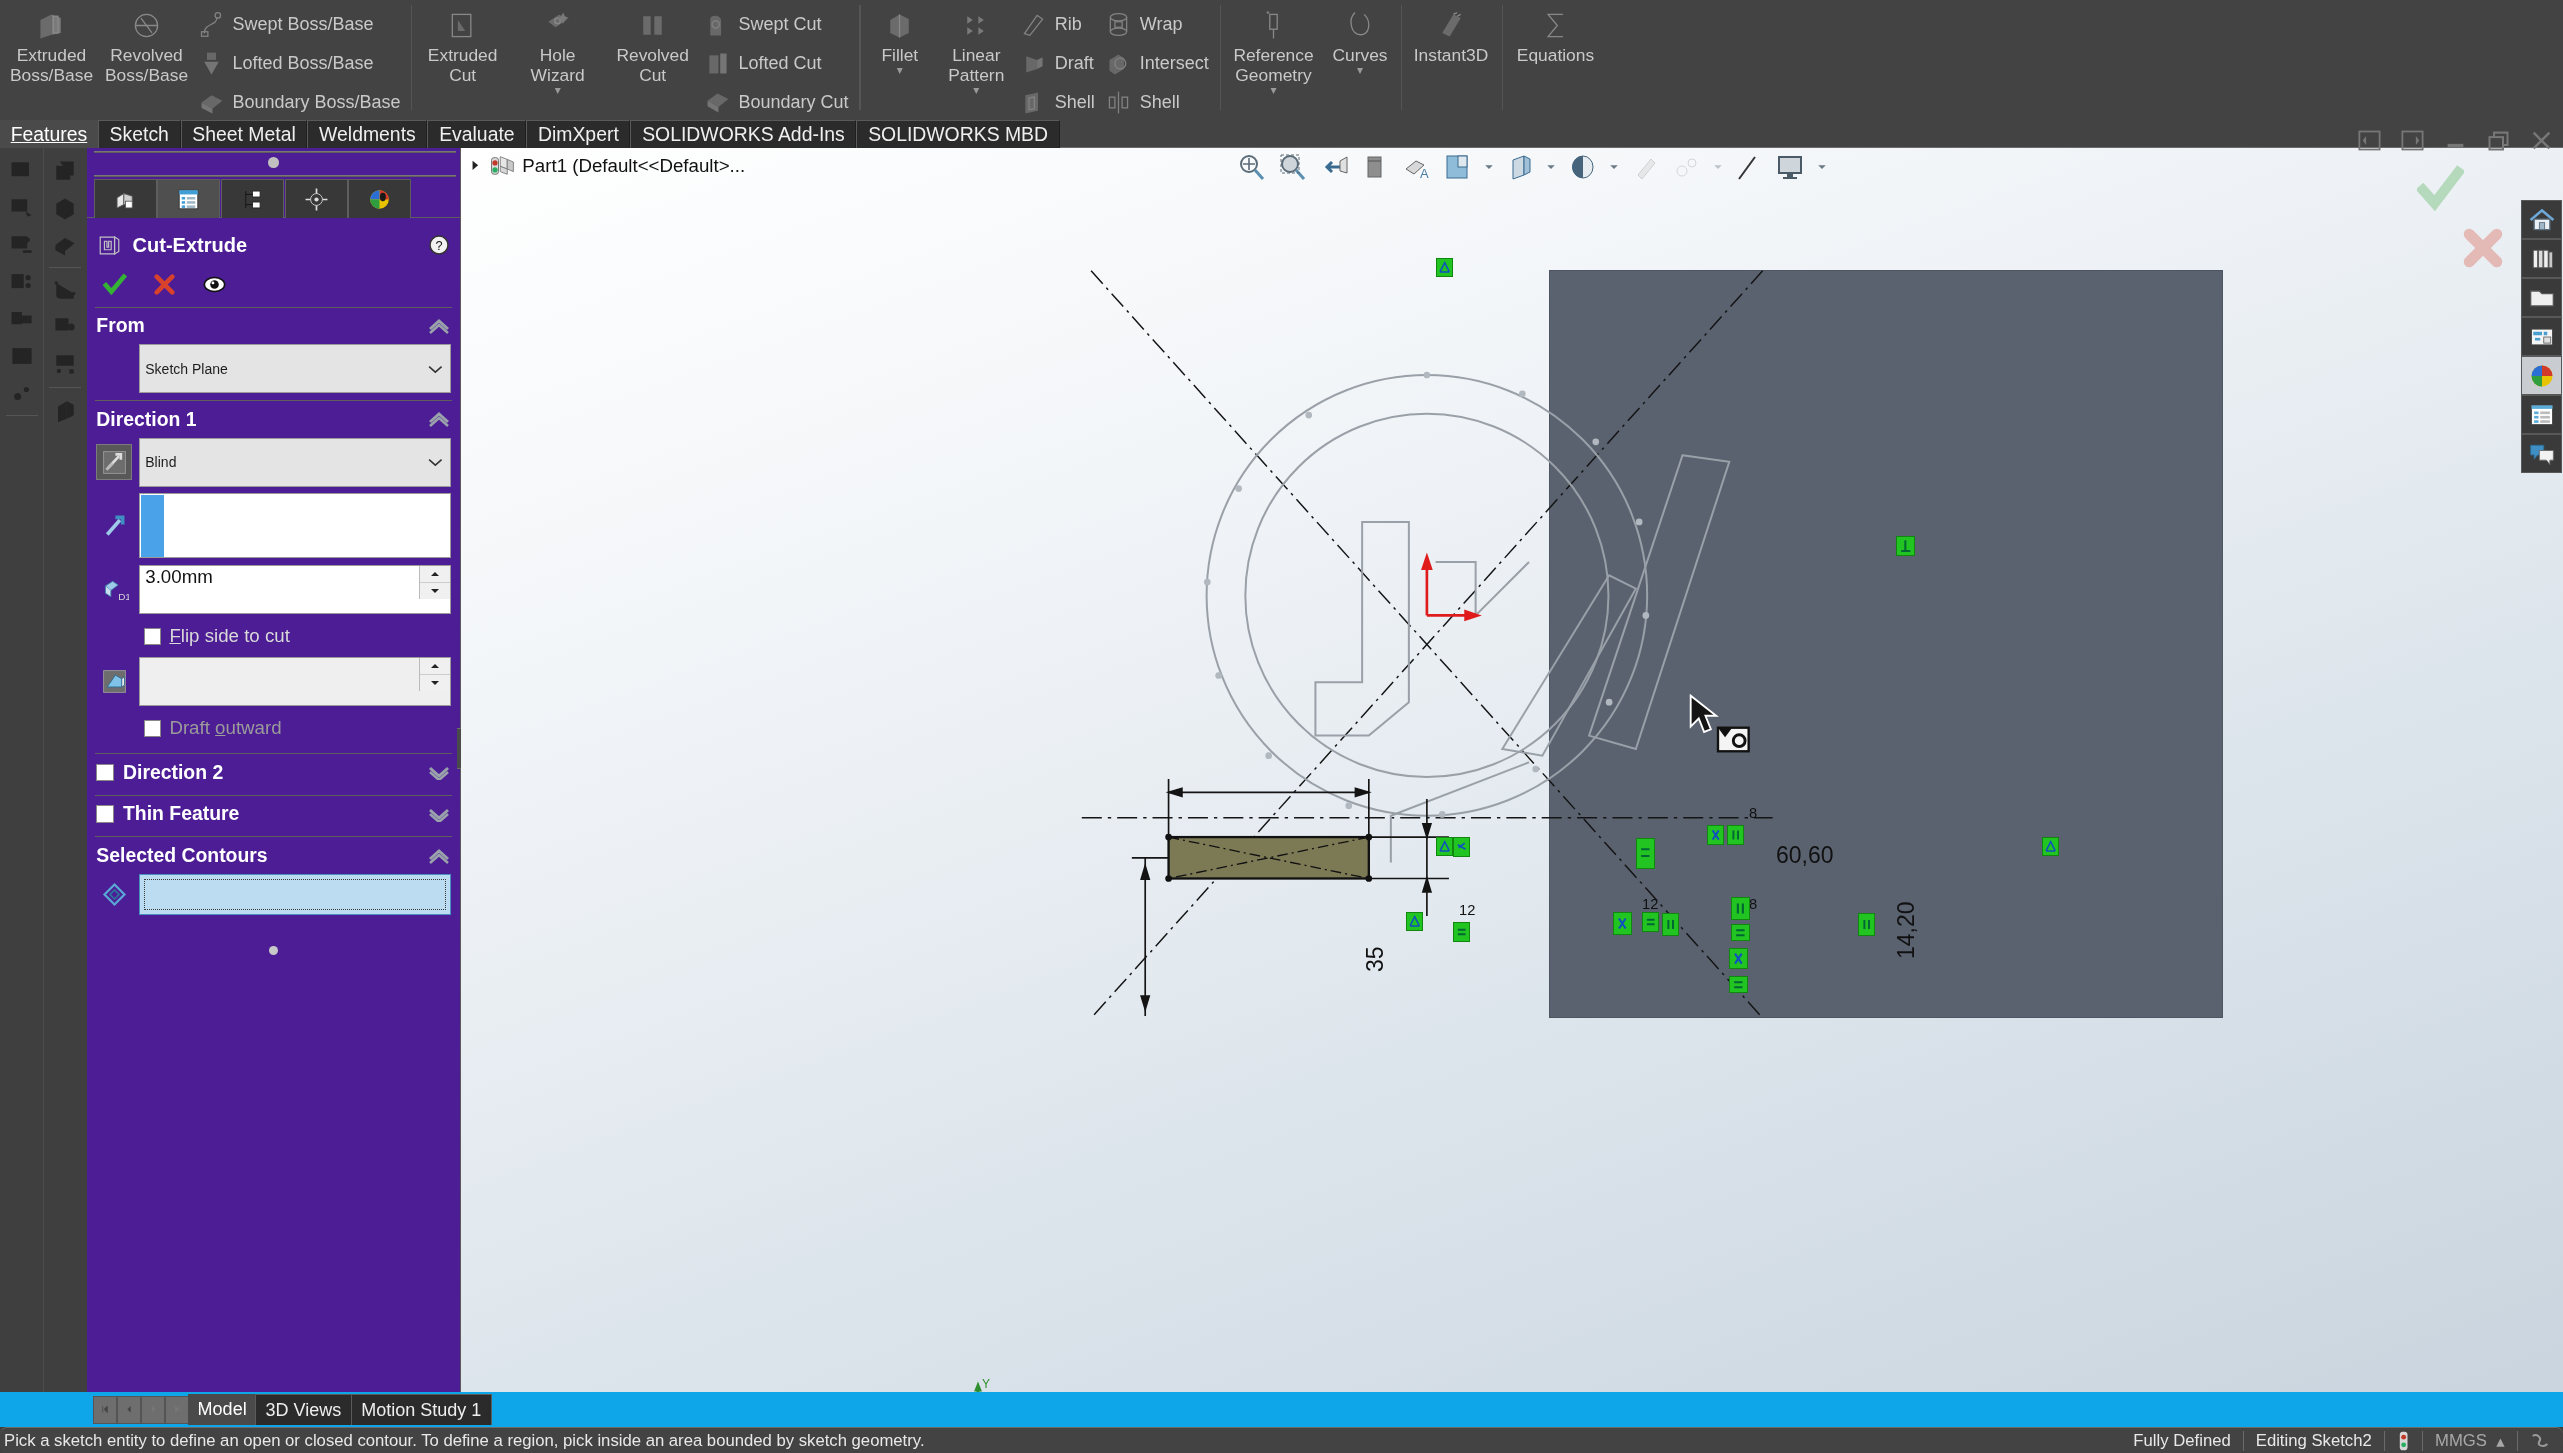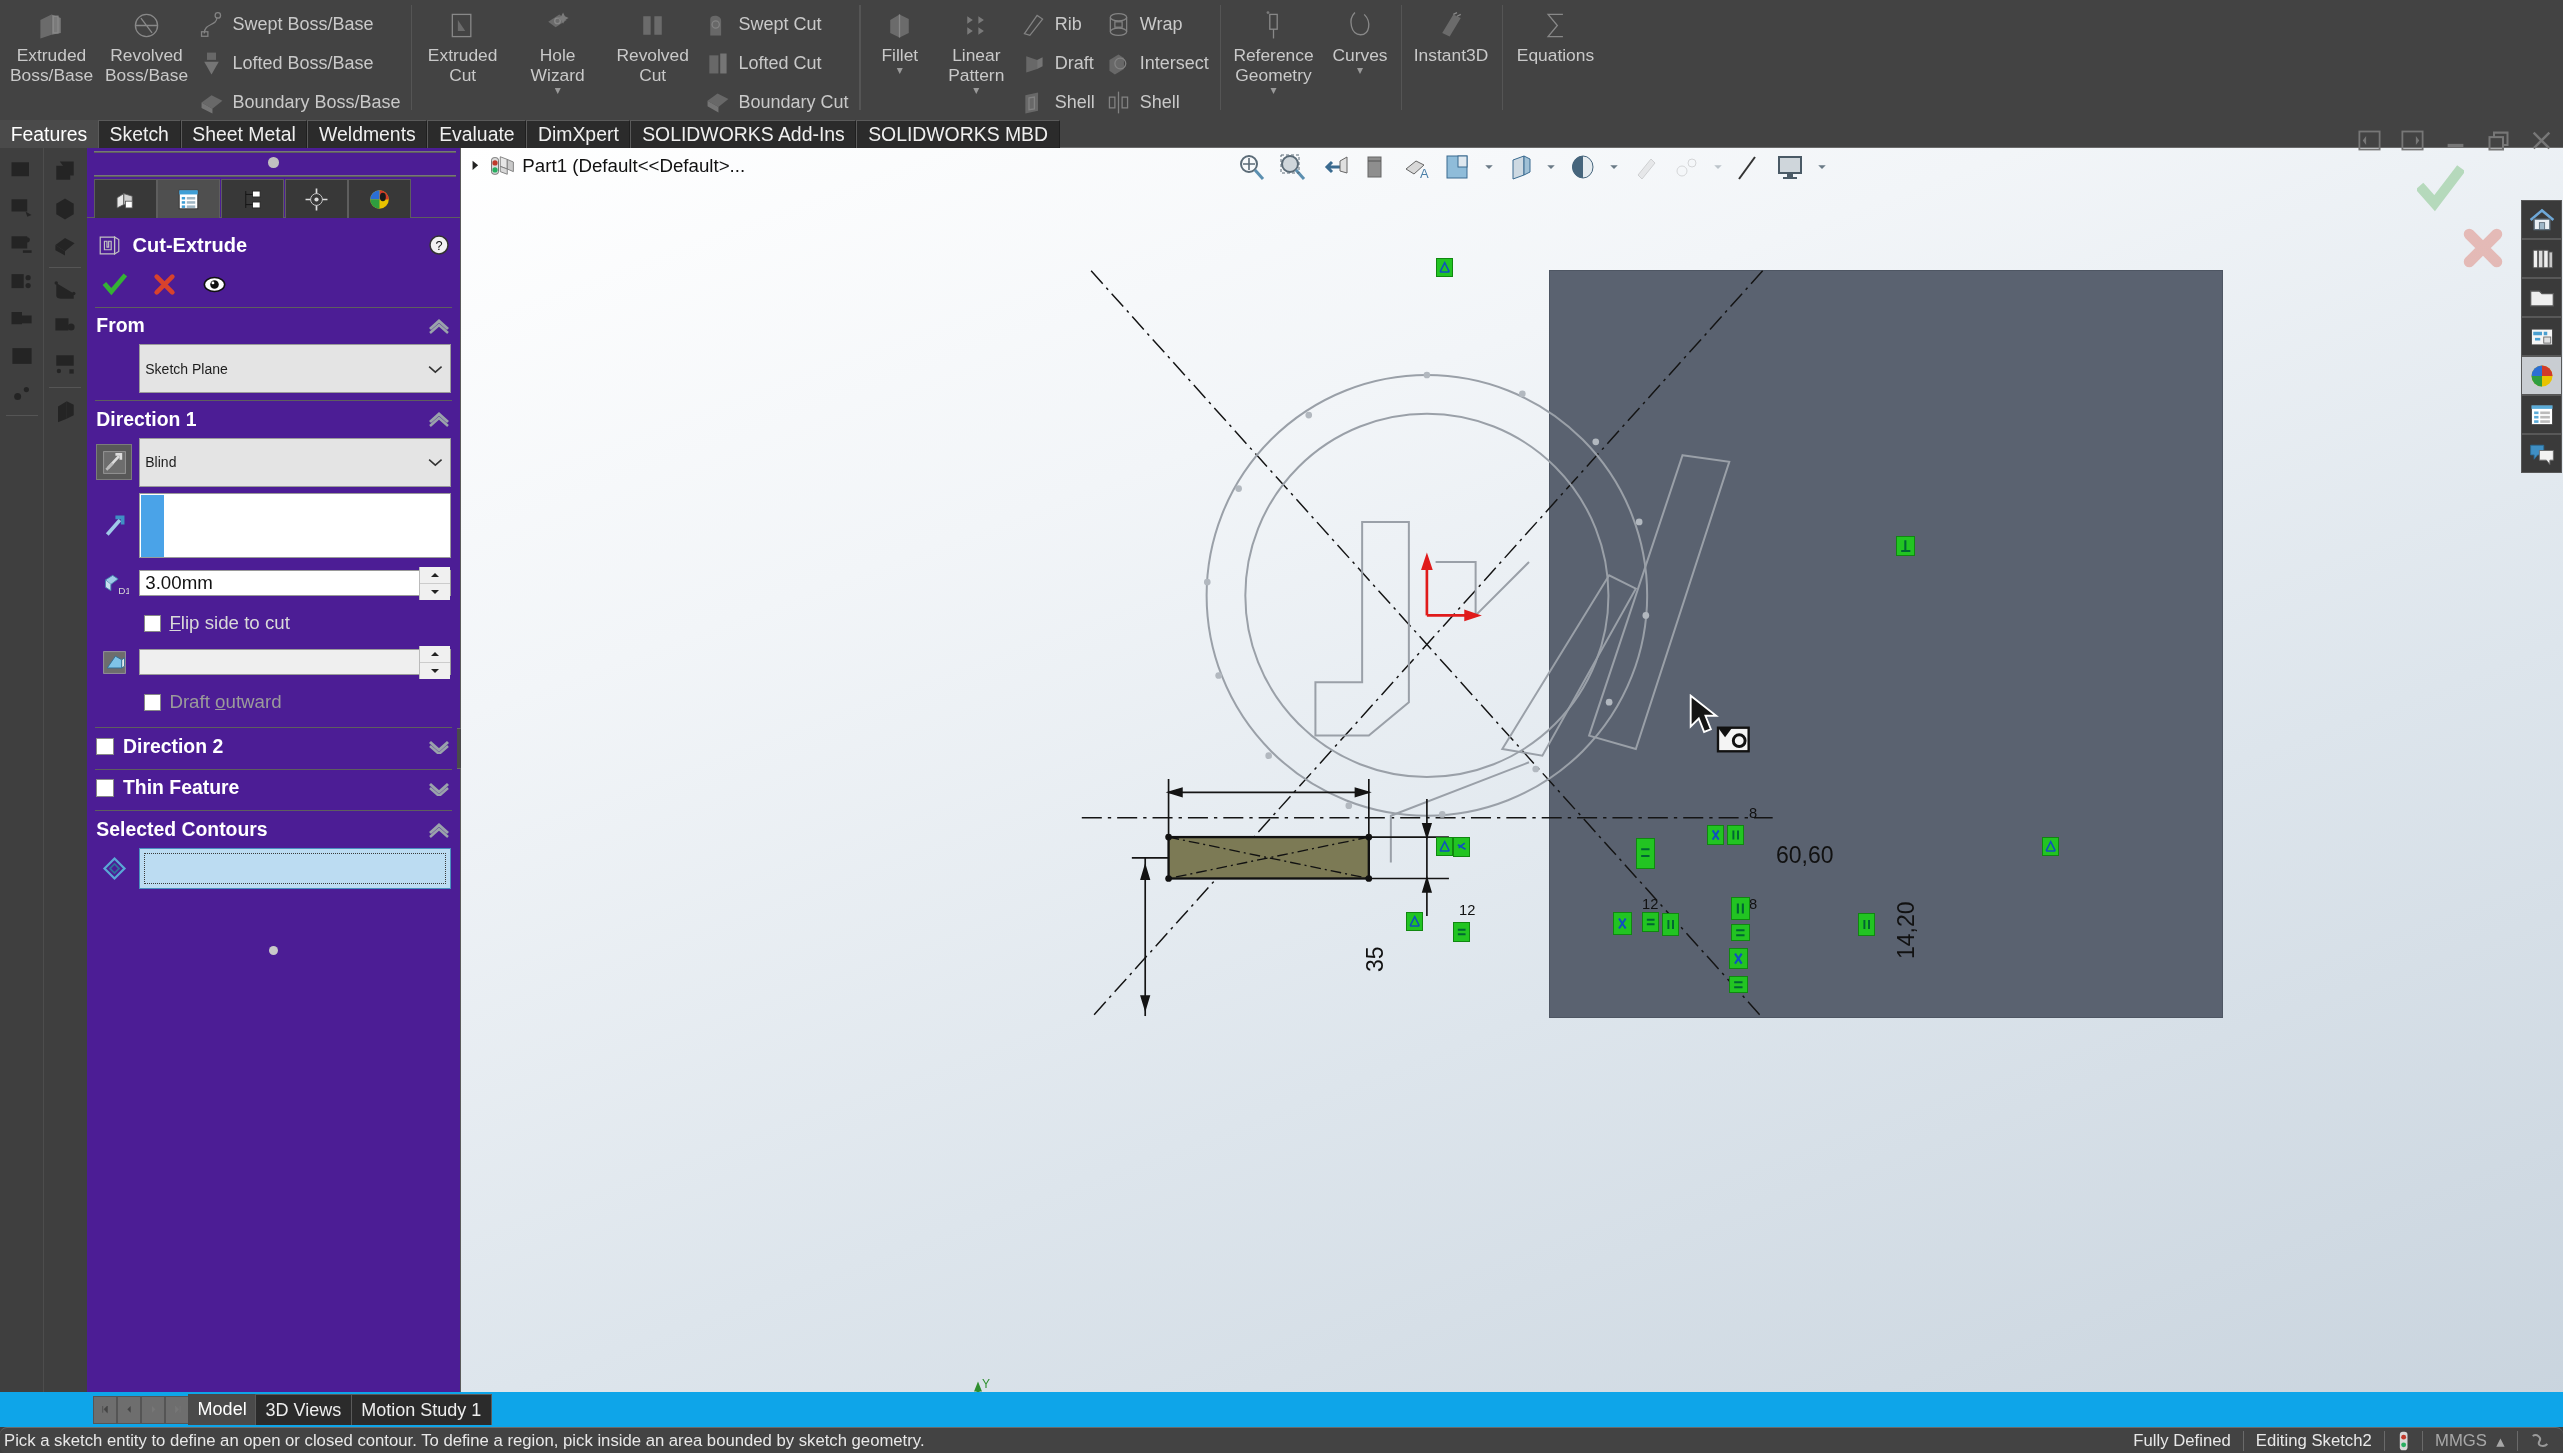"Features" .tab.active { text-decoration: none -> underline }
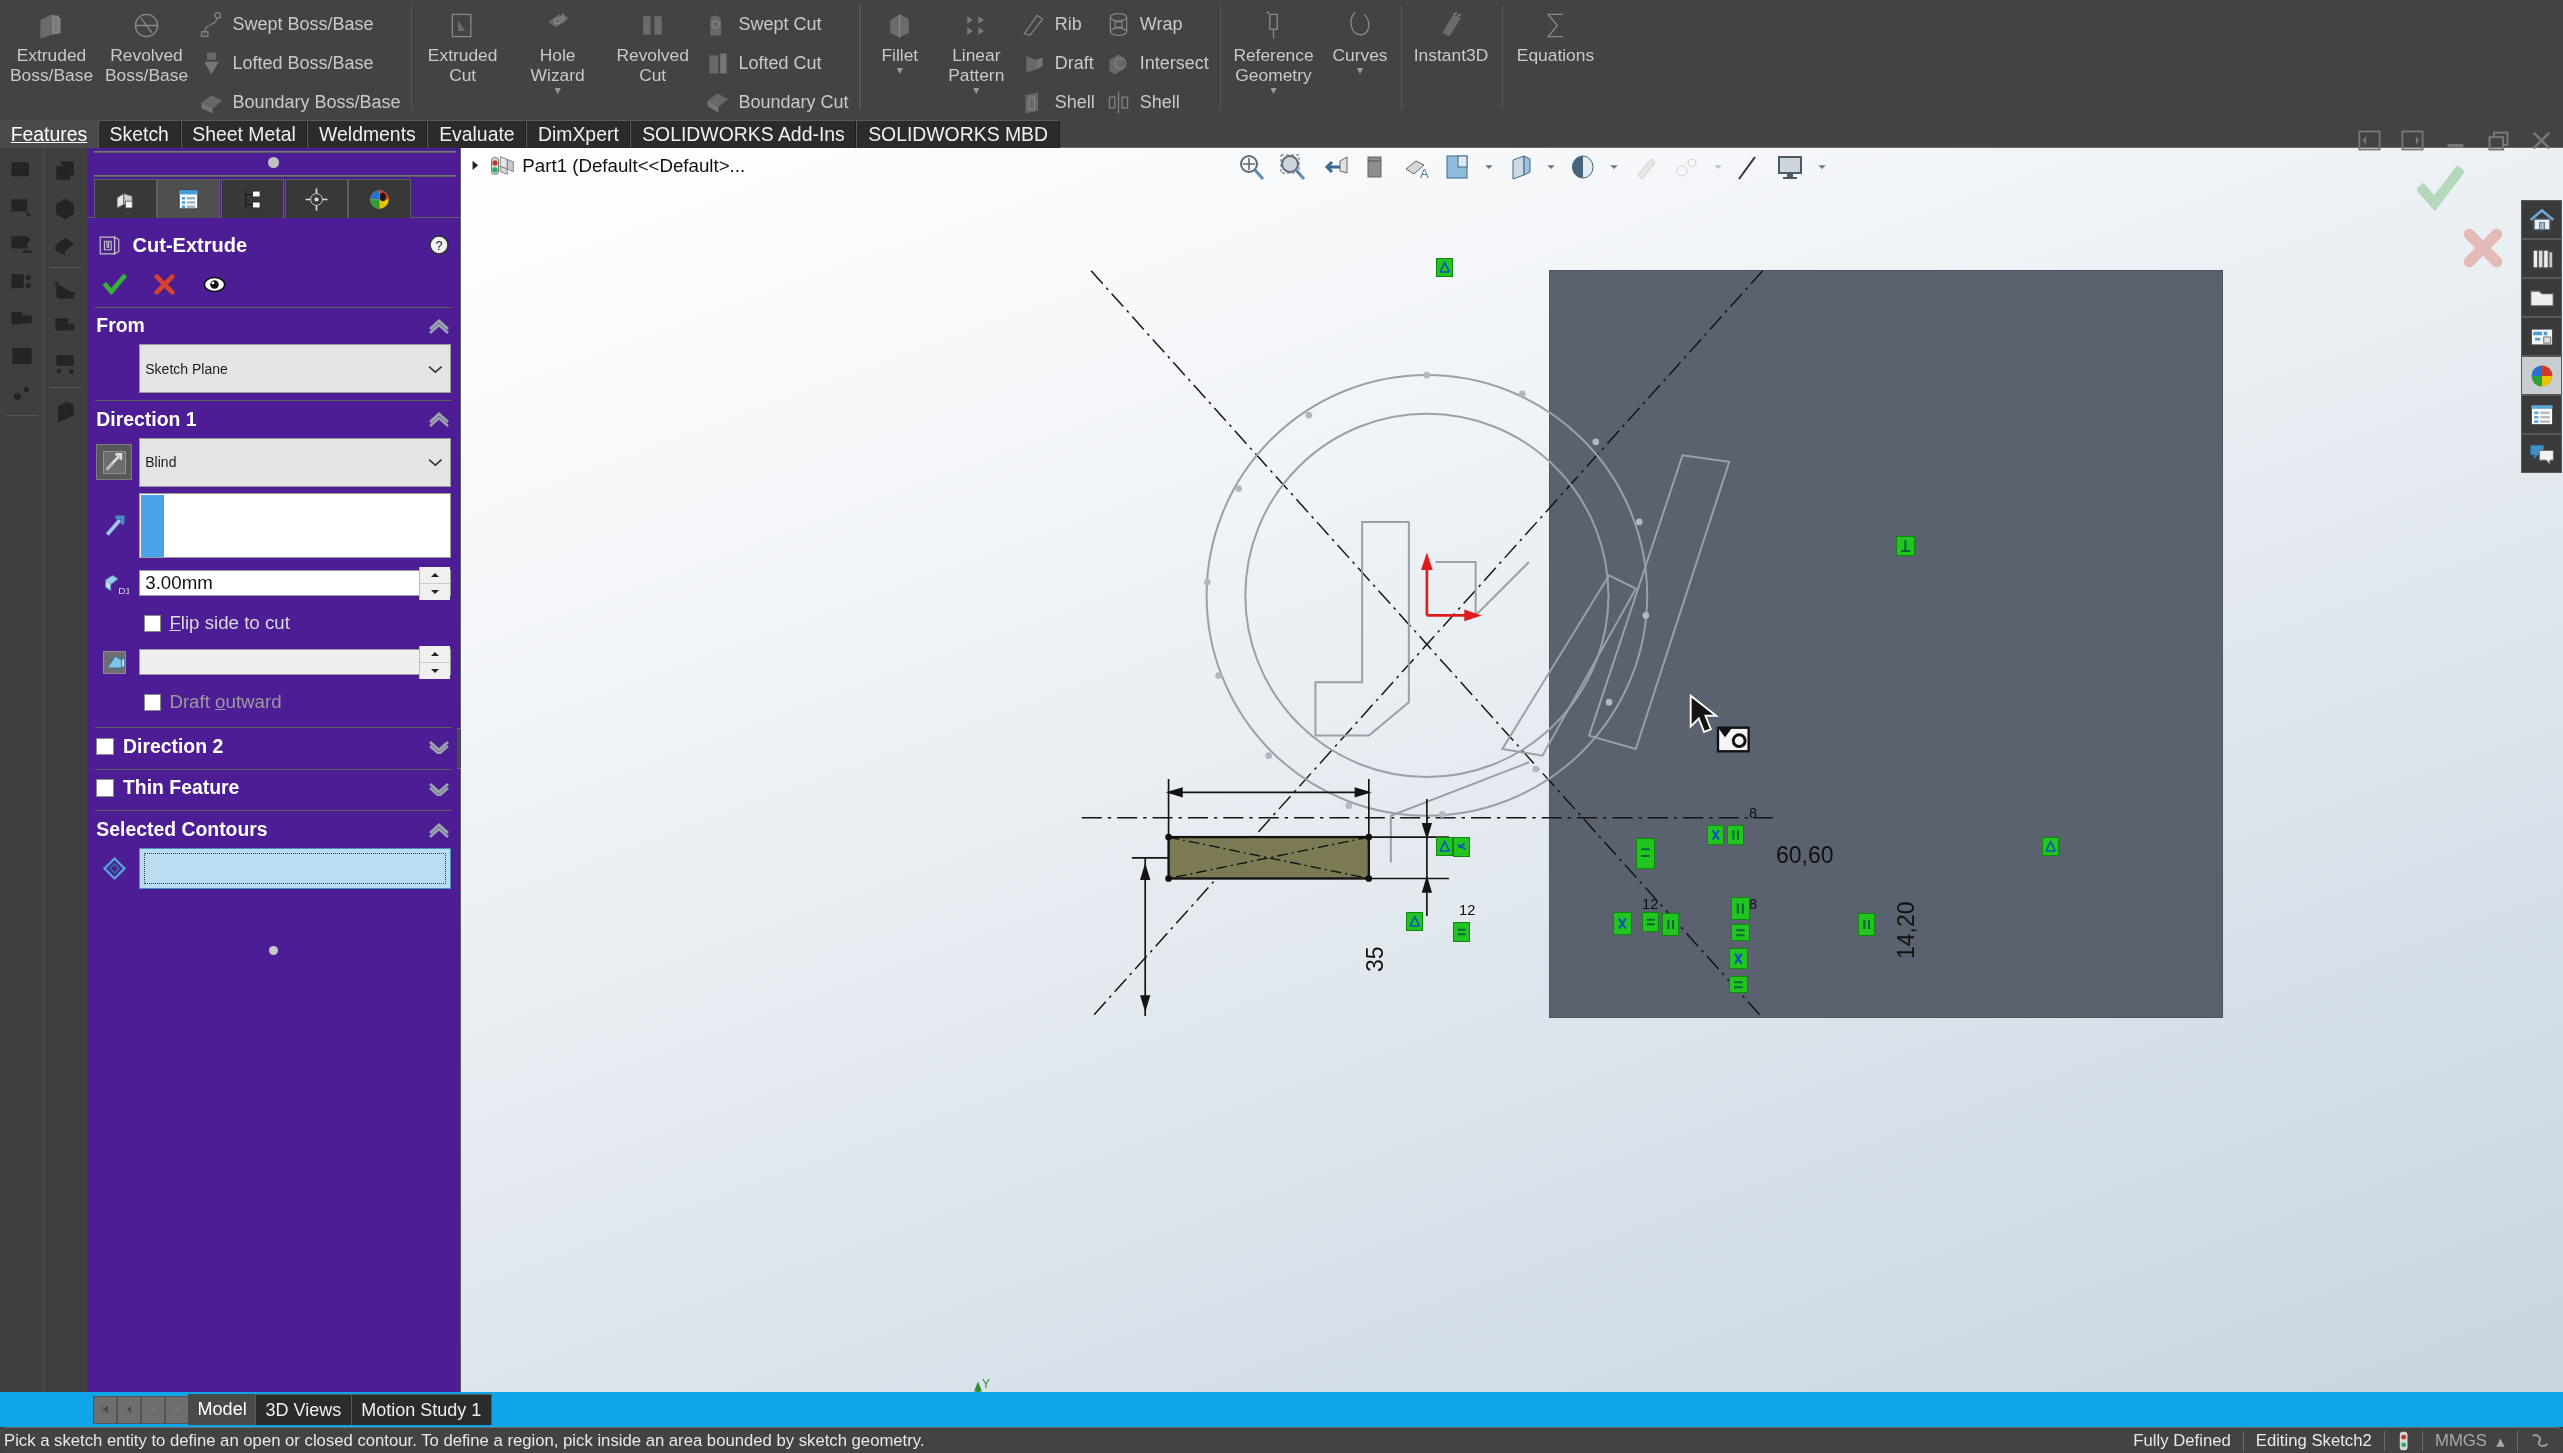"3.00mm" .spin { align-items: center -> flex-start; height: 26px -> 49px }
